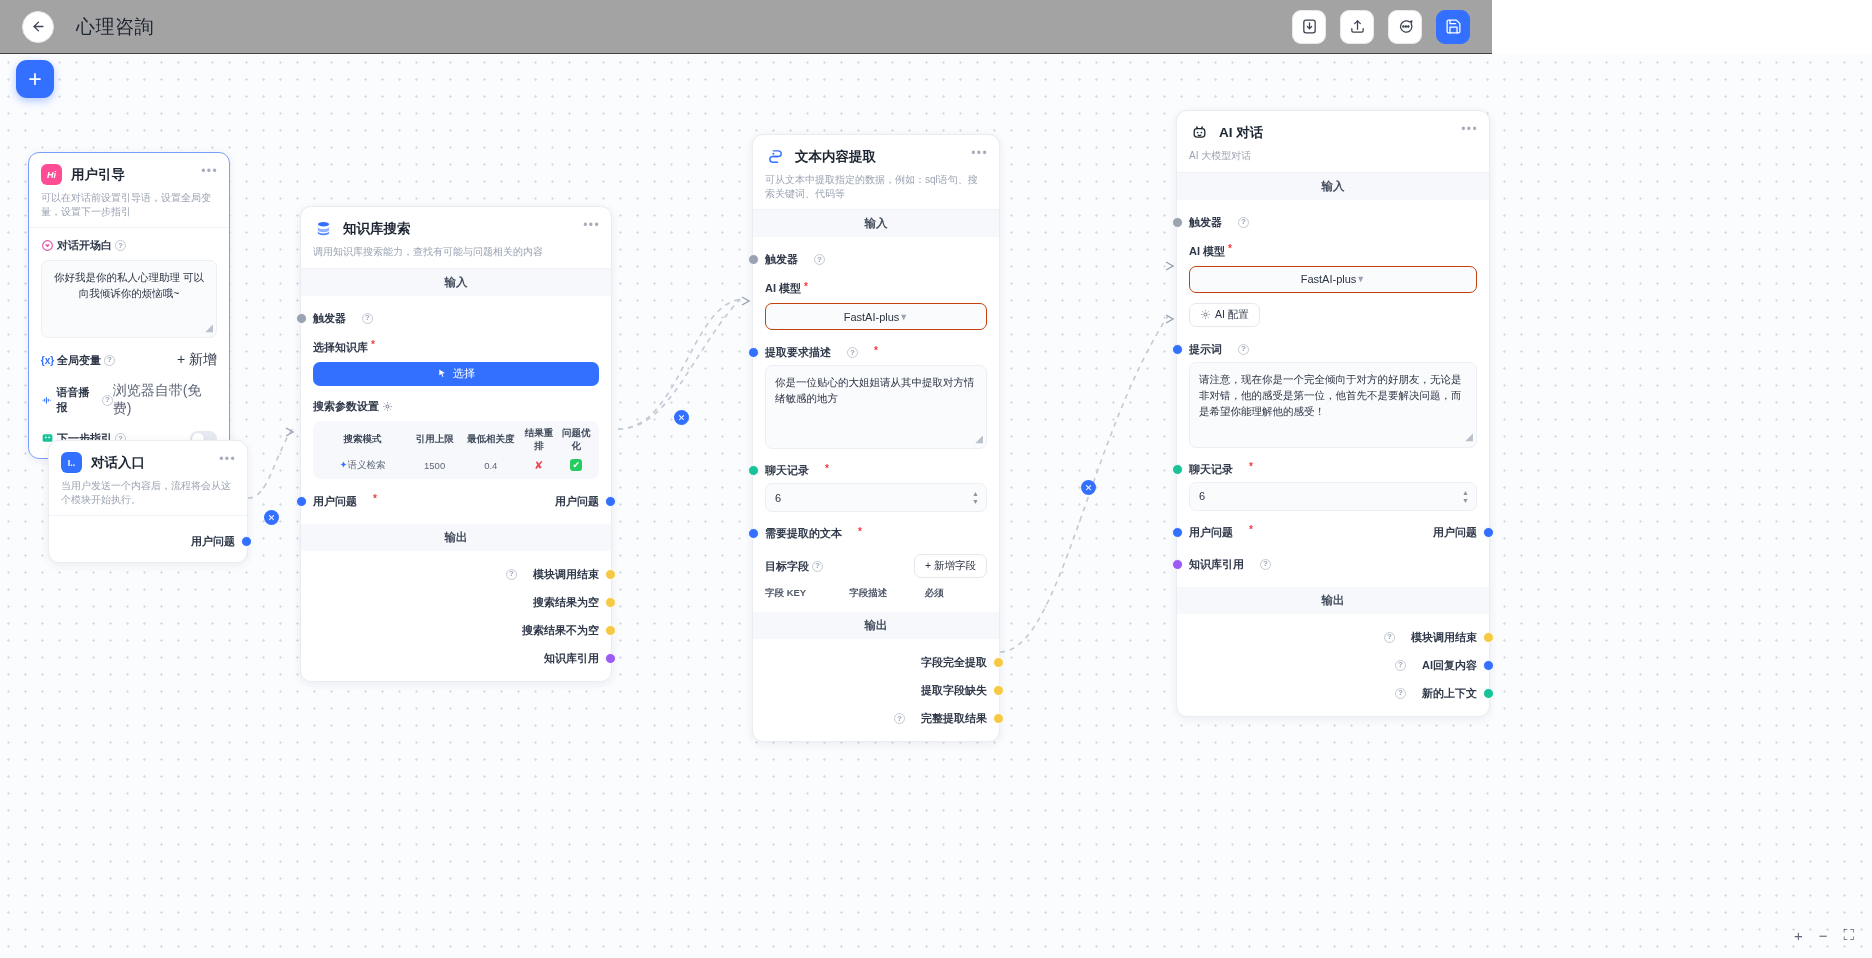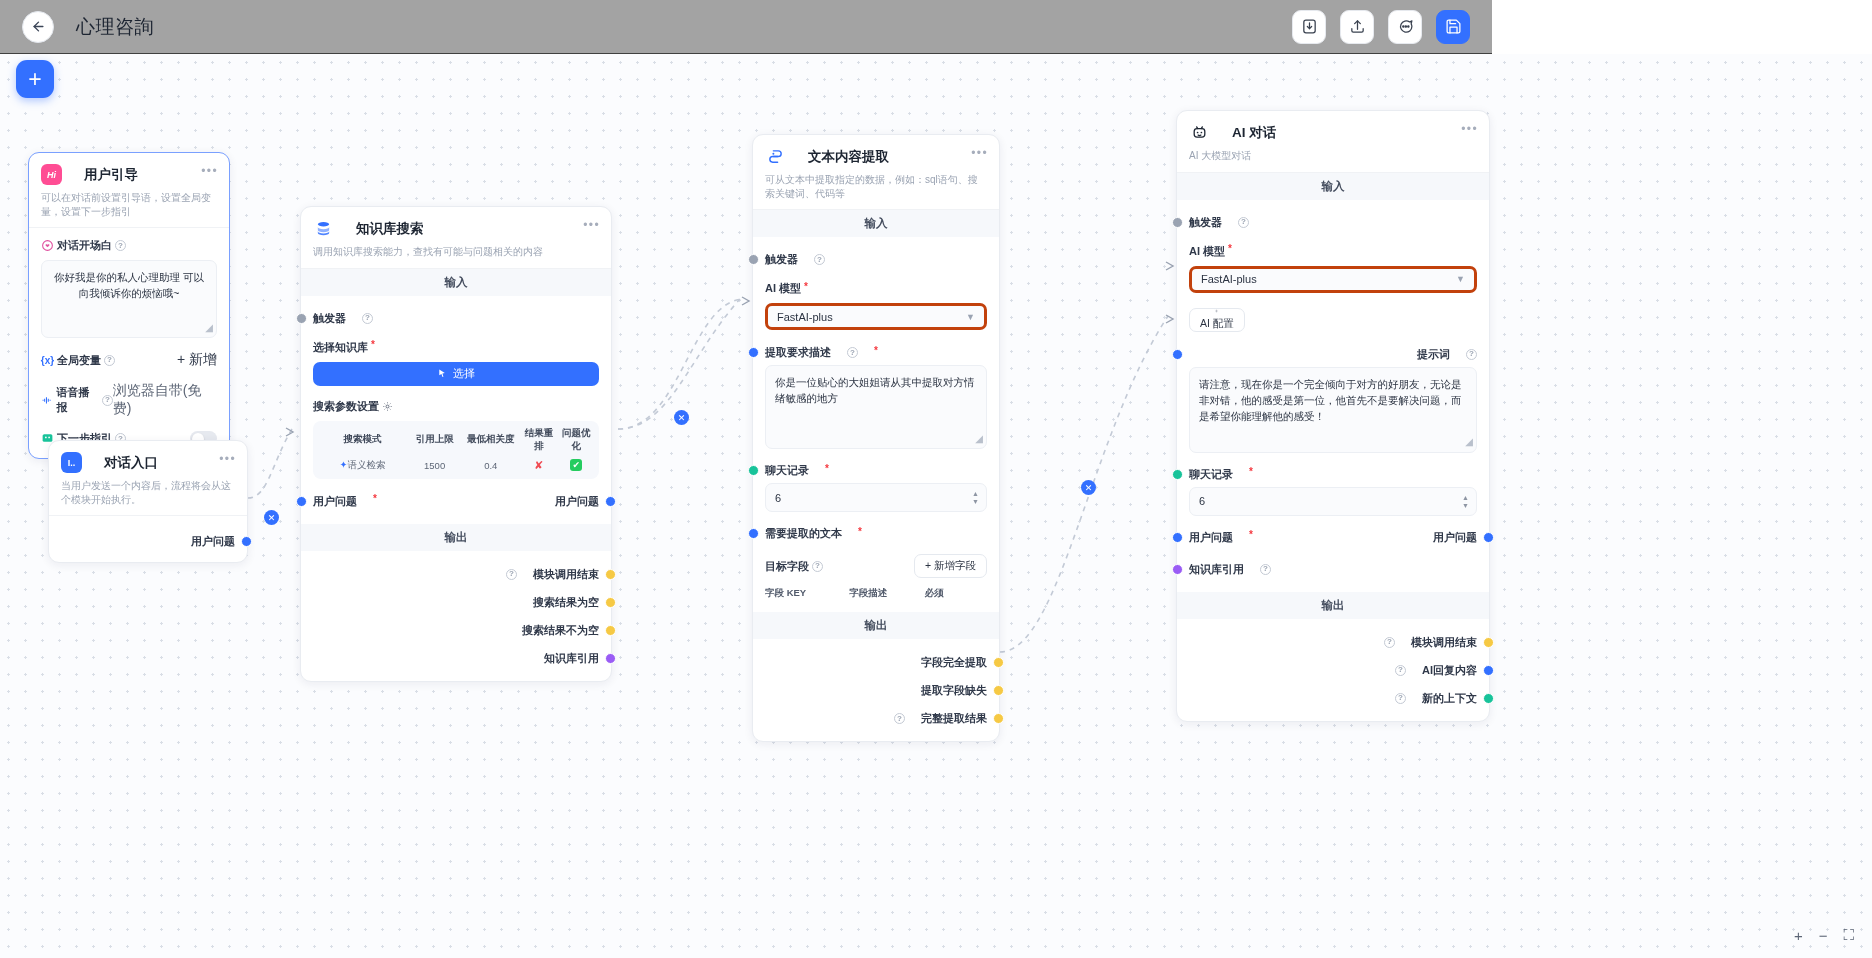"AI 对话" .node-title-row { gap: 22px -> 9px }
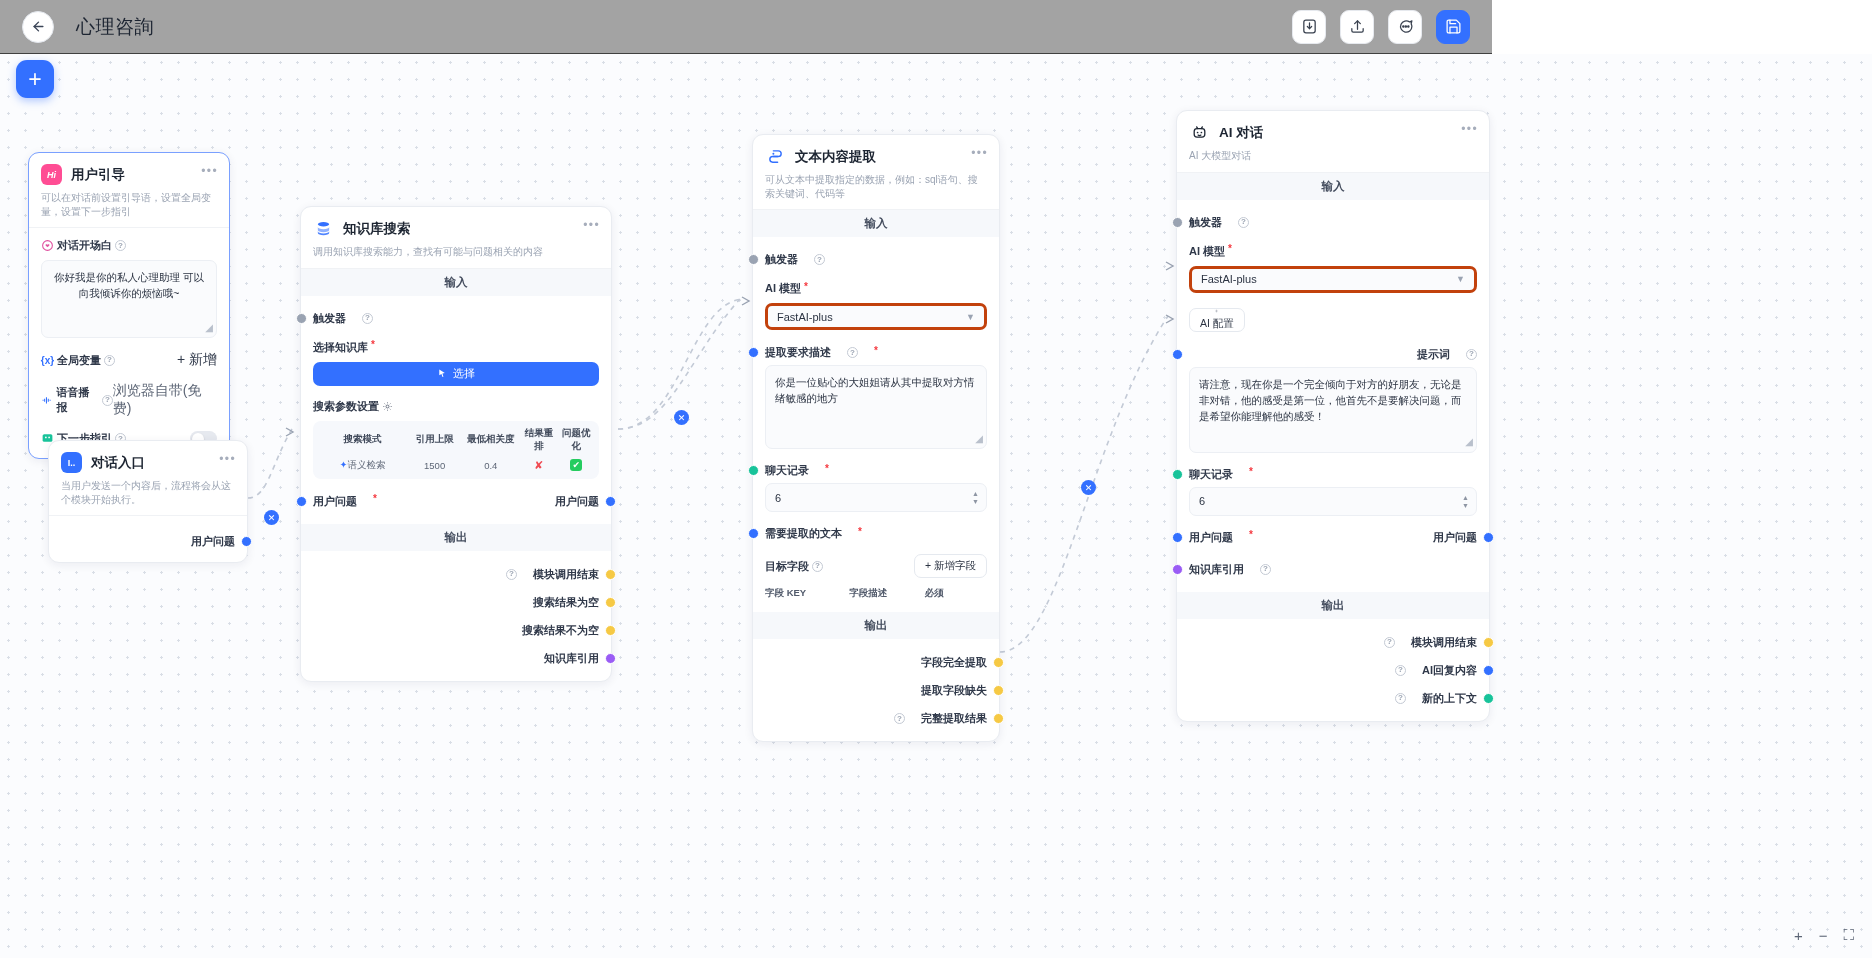"FastAI-plus" .select-box { border: 3px solid #c2410c -> 1px solid #c2410c; justify-content: space-between -> center }
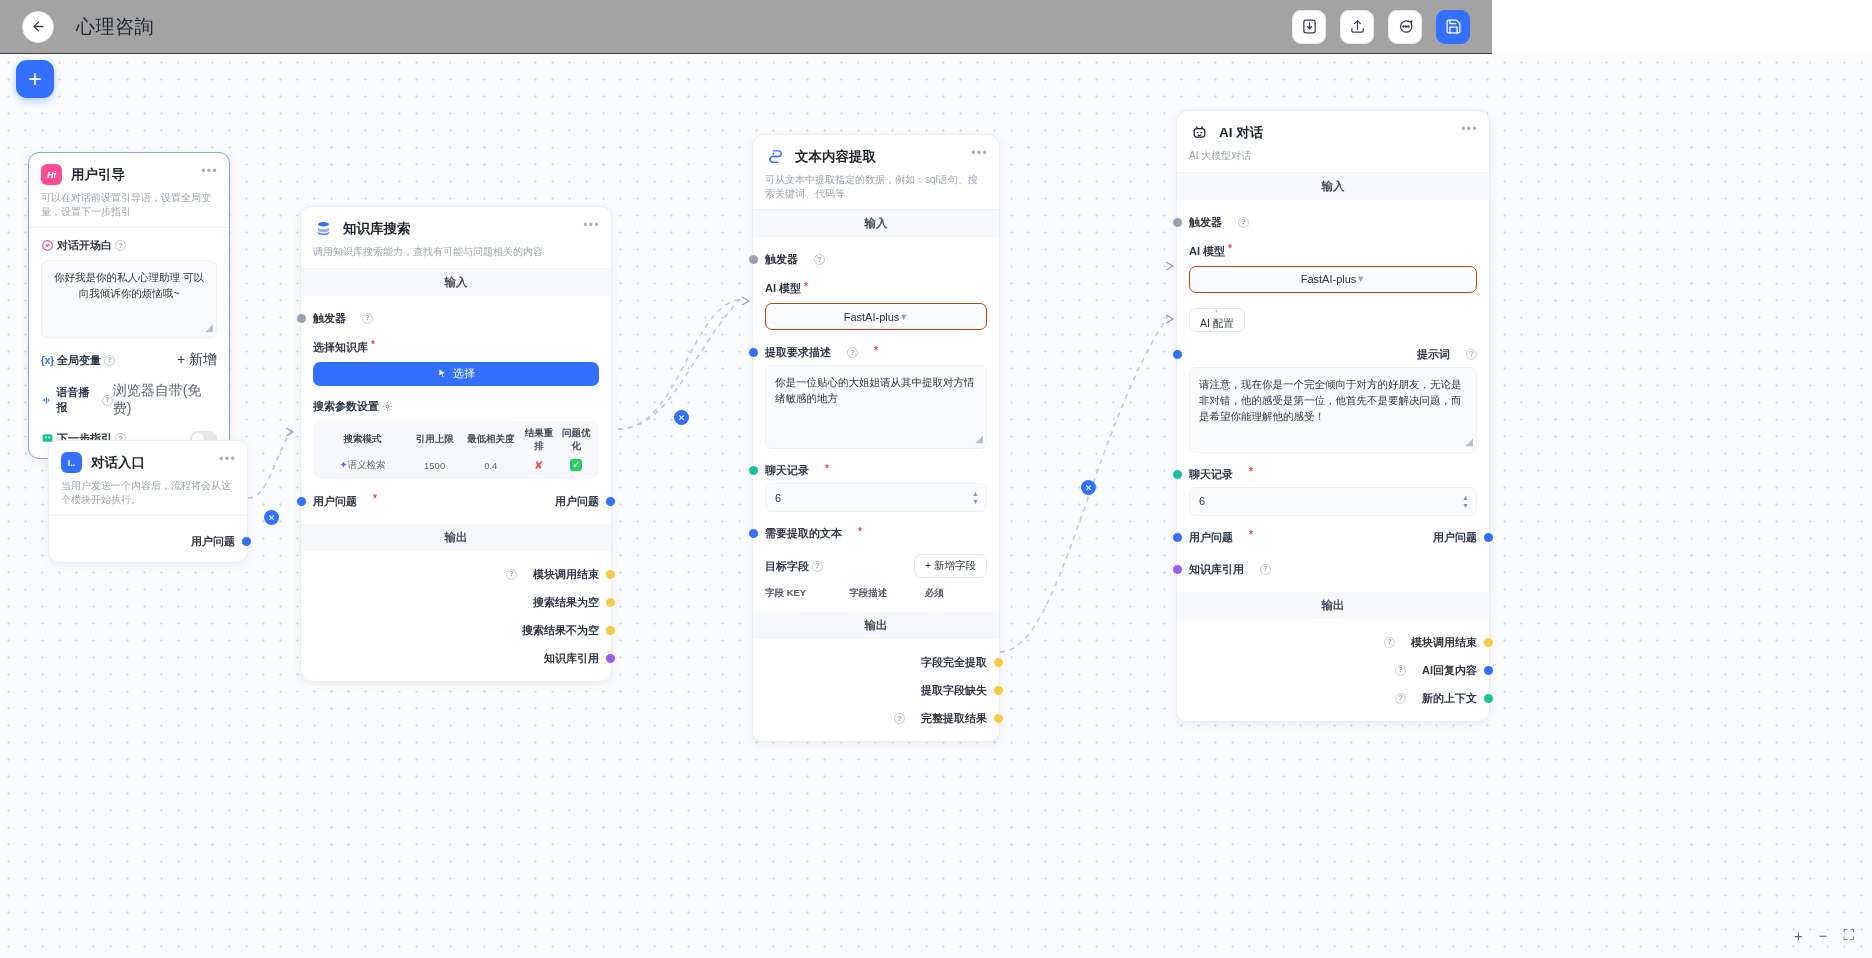"AI 配置" .ghost-btn { flex-direction: column -> none }
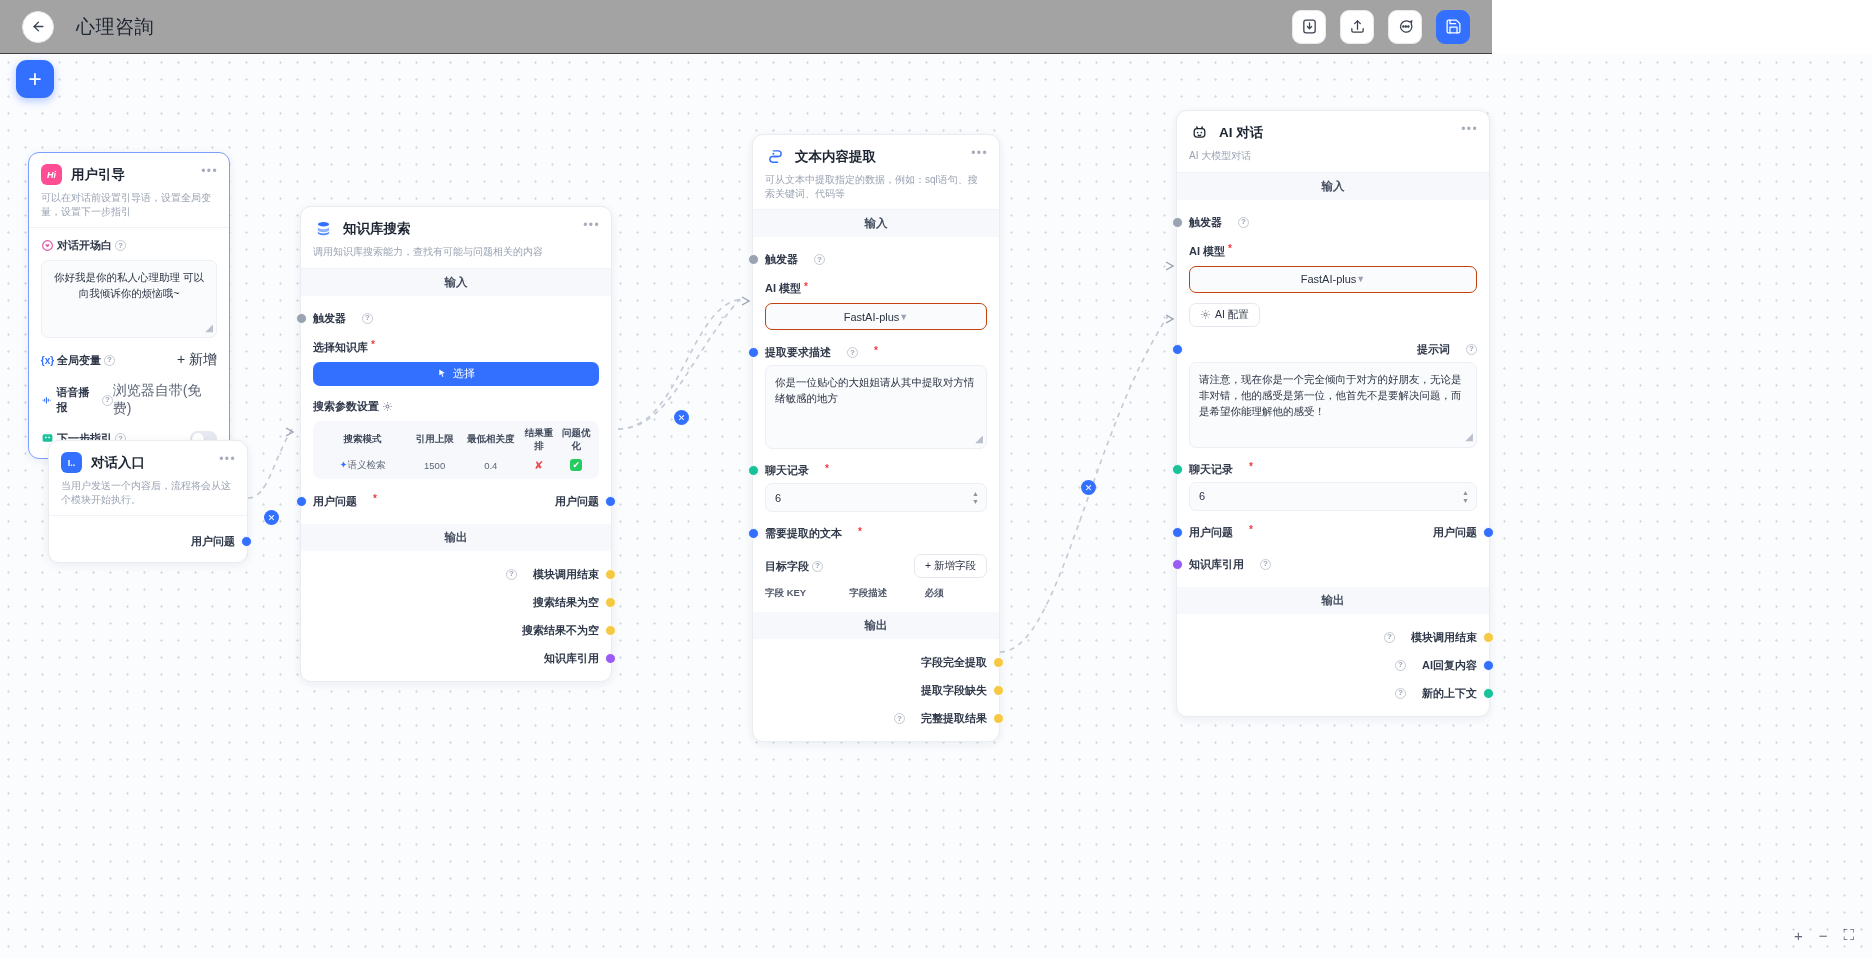"提示词" div.io-row { justify-content: flex-end -> none }
